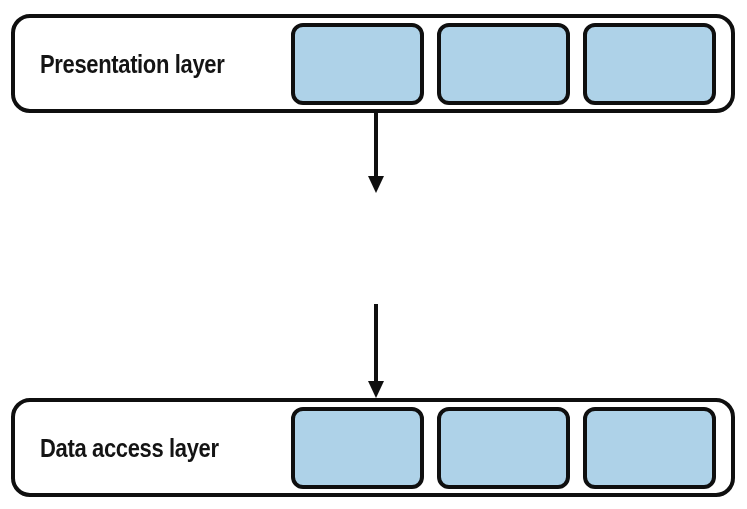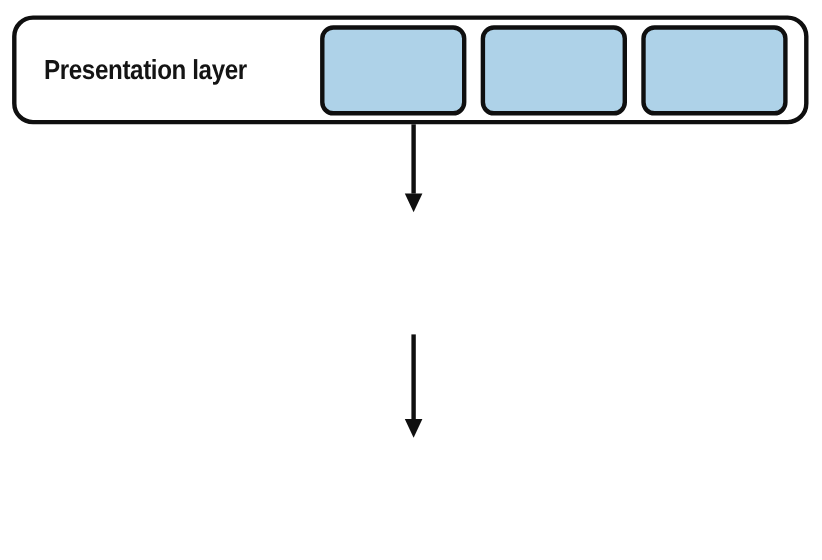"Data access layer" div.layer-band { html: none -> <div> <div>Data access layer</div> <div> <div></div> <div></div> <div></div> </div> </div> }
